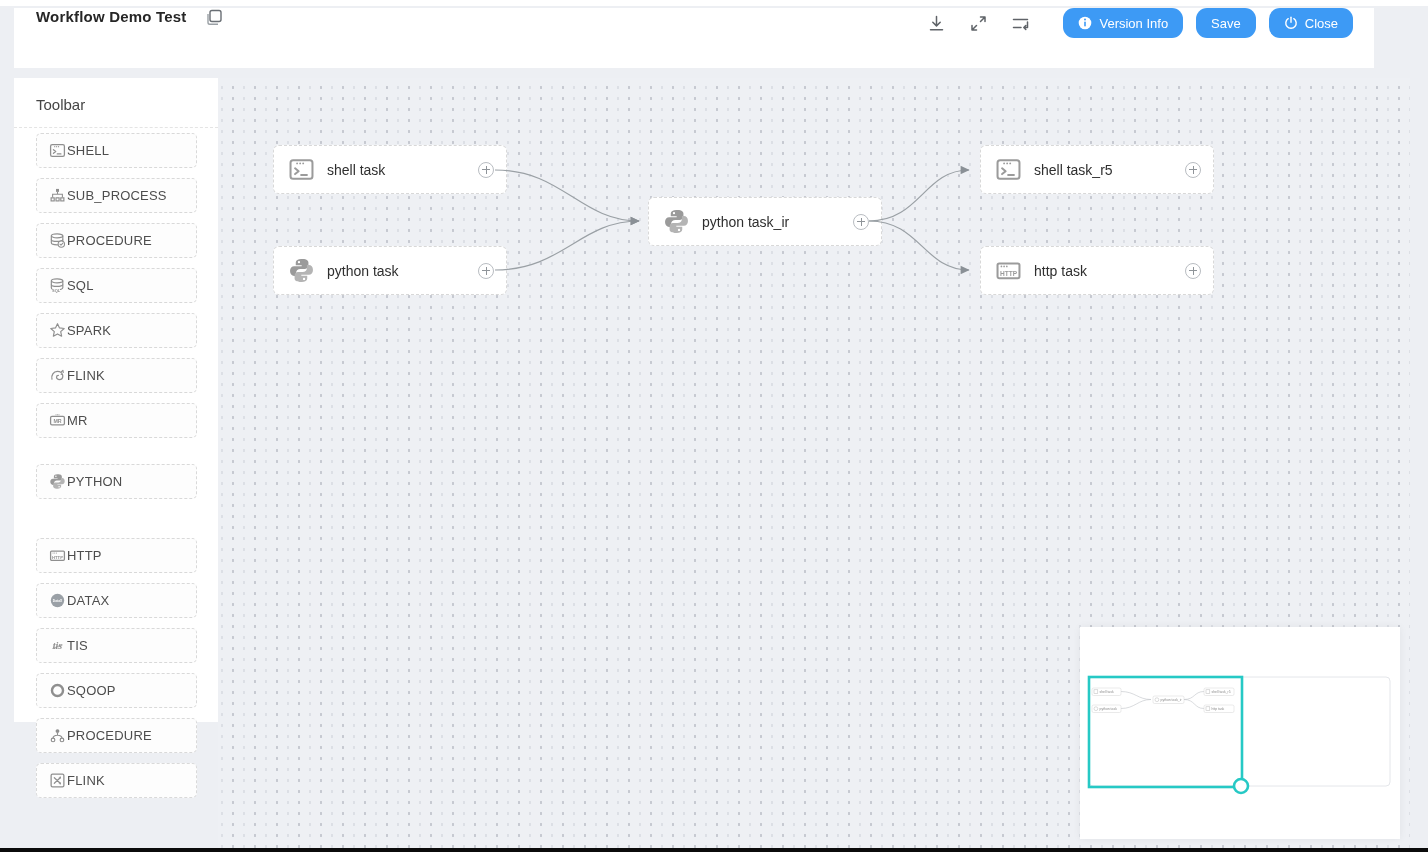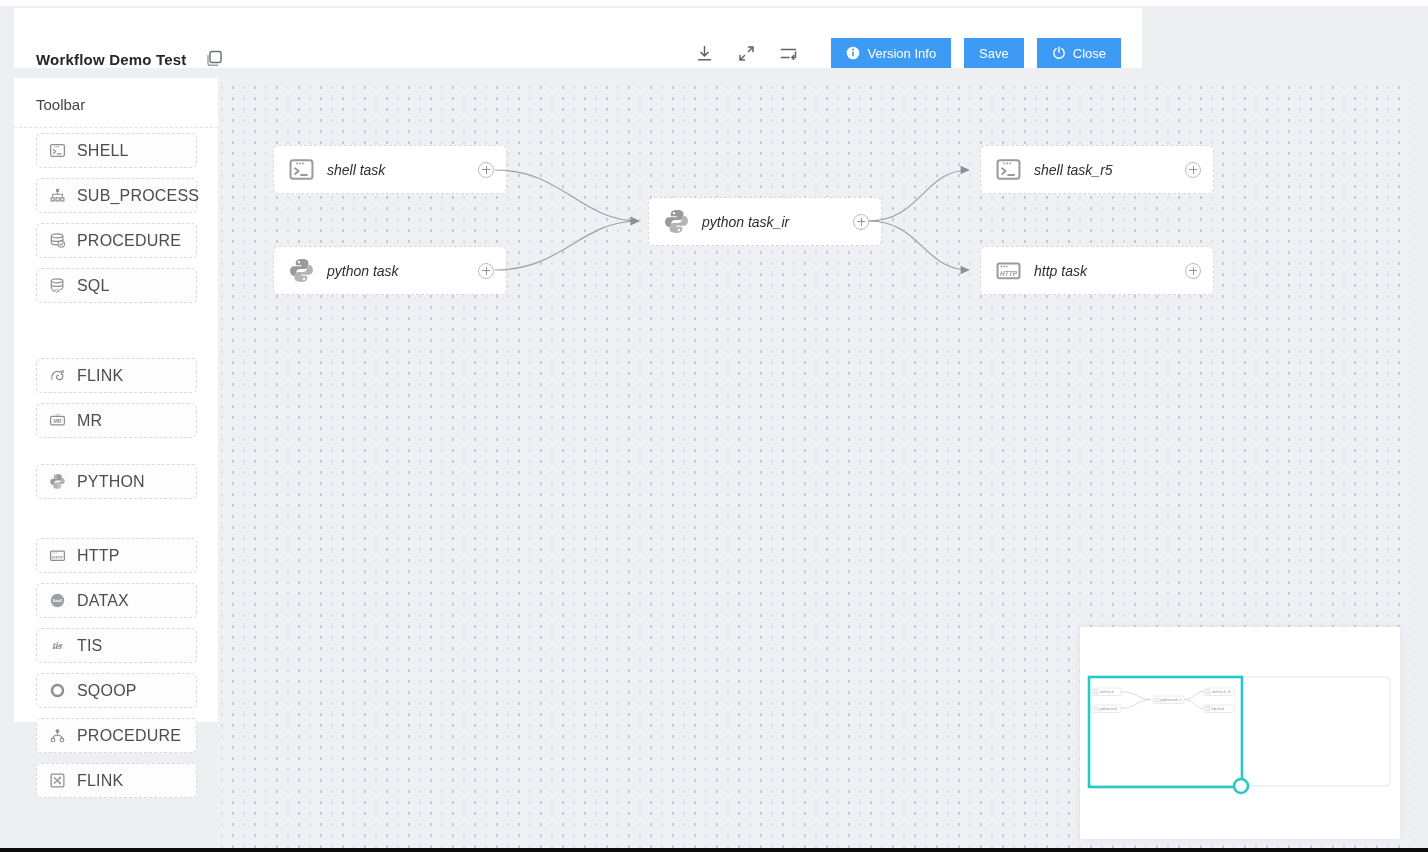"Workflow Demo Test" .header { align-items: flex-end -> flex-start; width: 1128px -> 1360px }
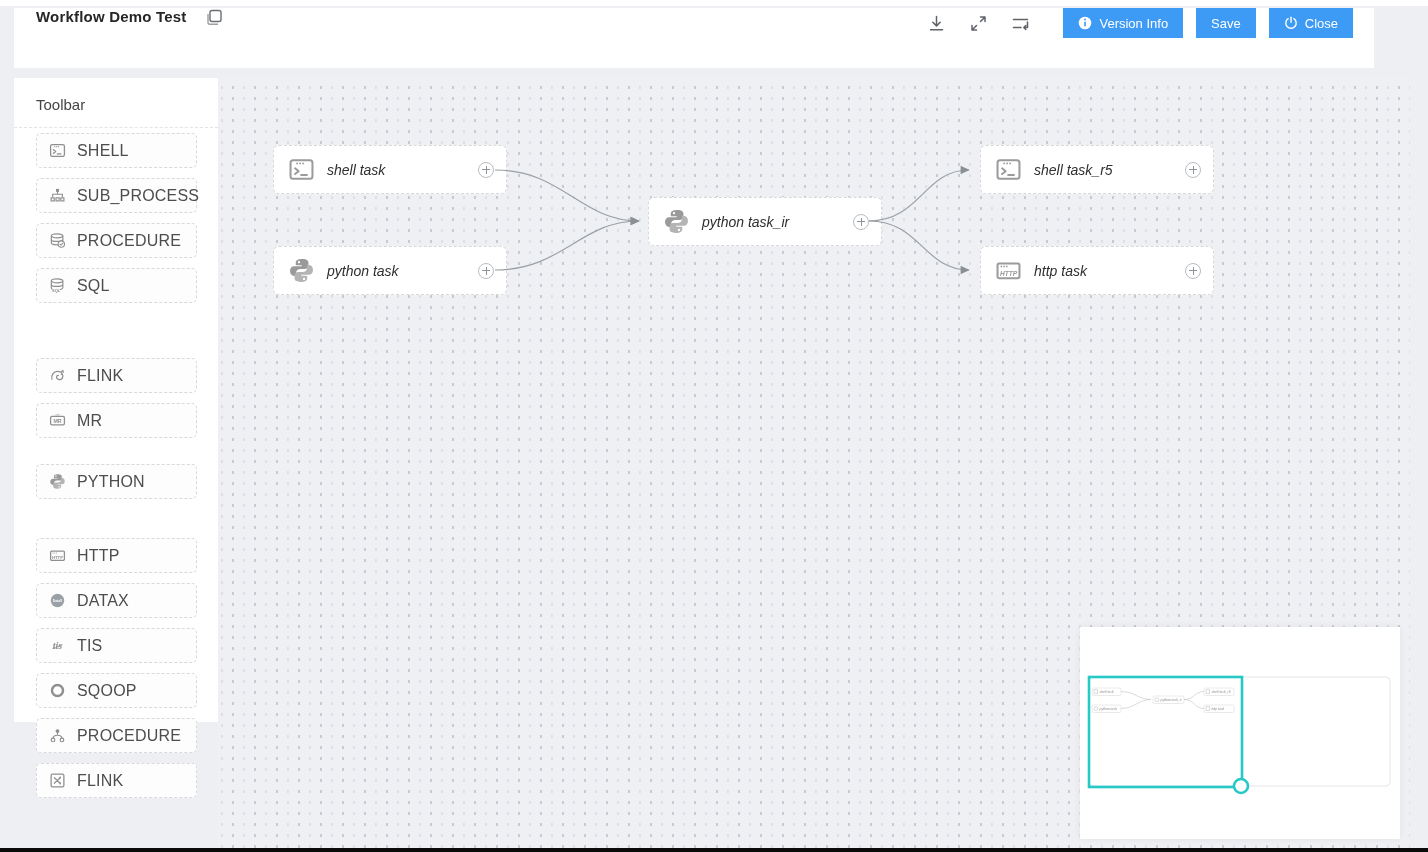"Version Info" .btn { border-radius: 0 -> 11px }
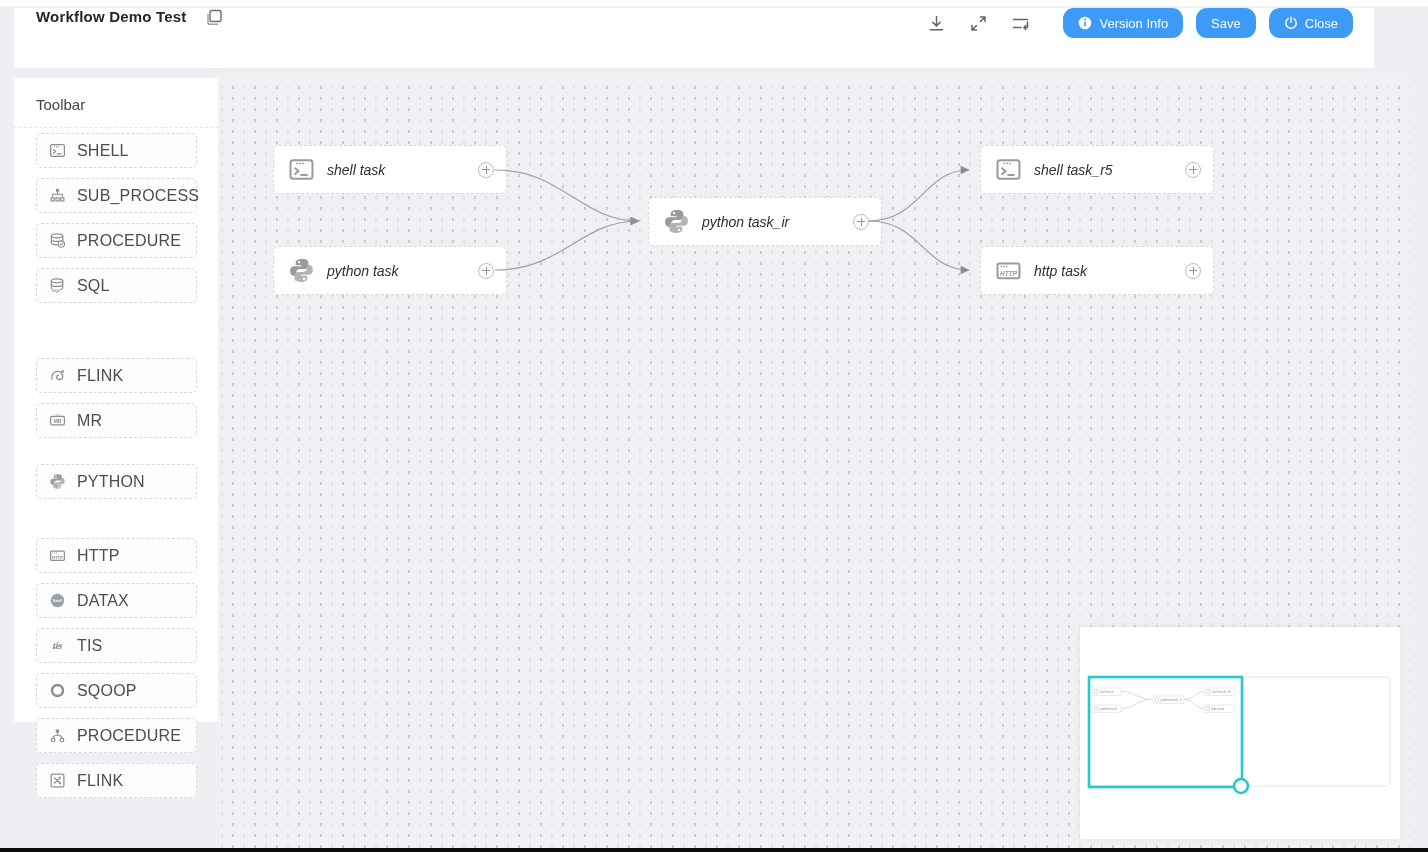"SHELL" .tool-item .t-label { font-size: 16px -> 13px; margin-left: 11px -> 1px }
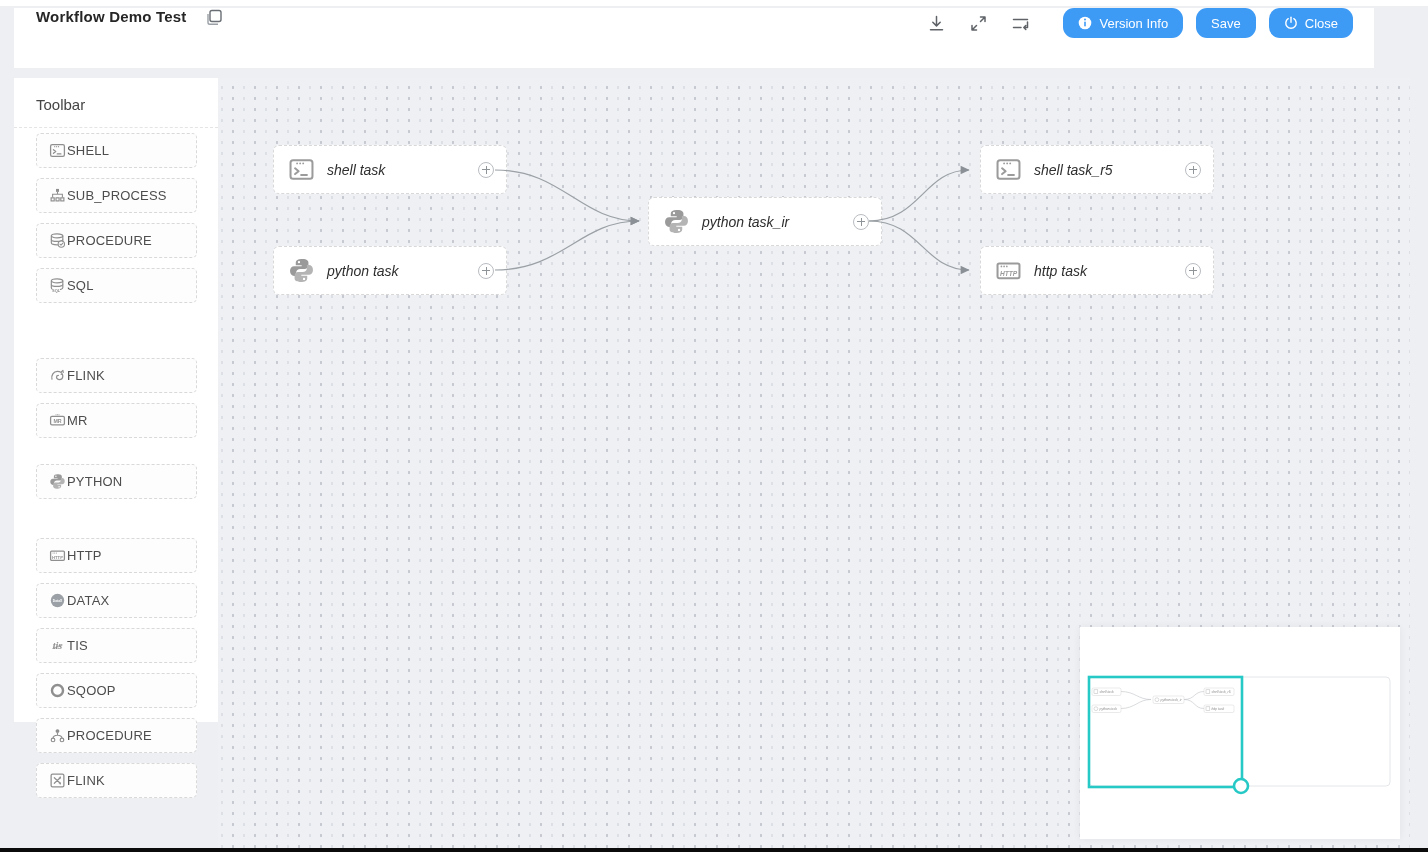"shell task" .canvas { font-style: italic -> none }
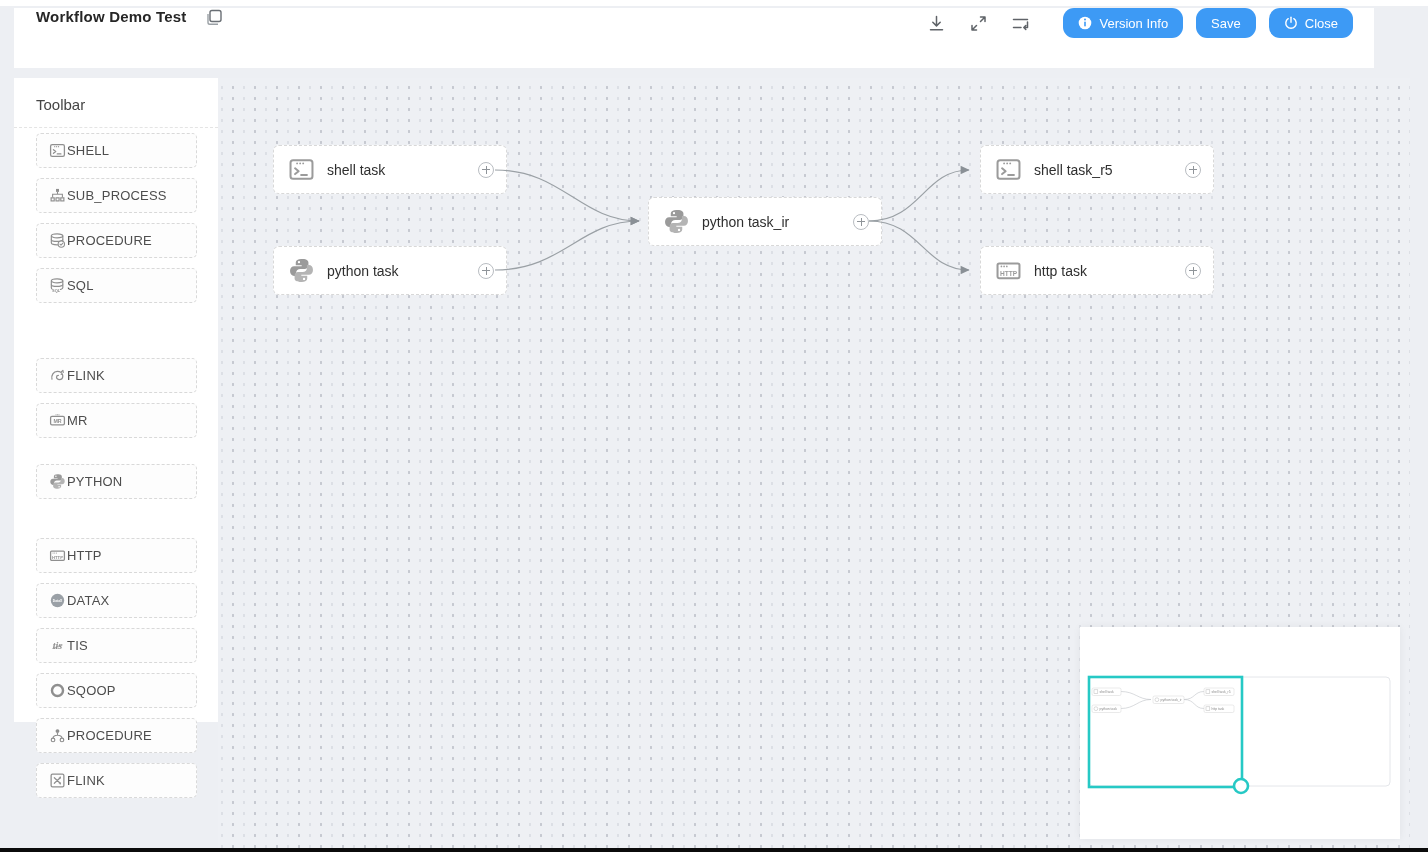"SPARK" div.tool-item { html: none -> <div> <span> <svg> <use></use> </svg> </span> <span>SPARK</span> </div> }
